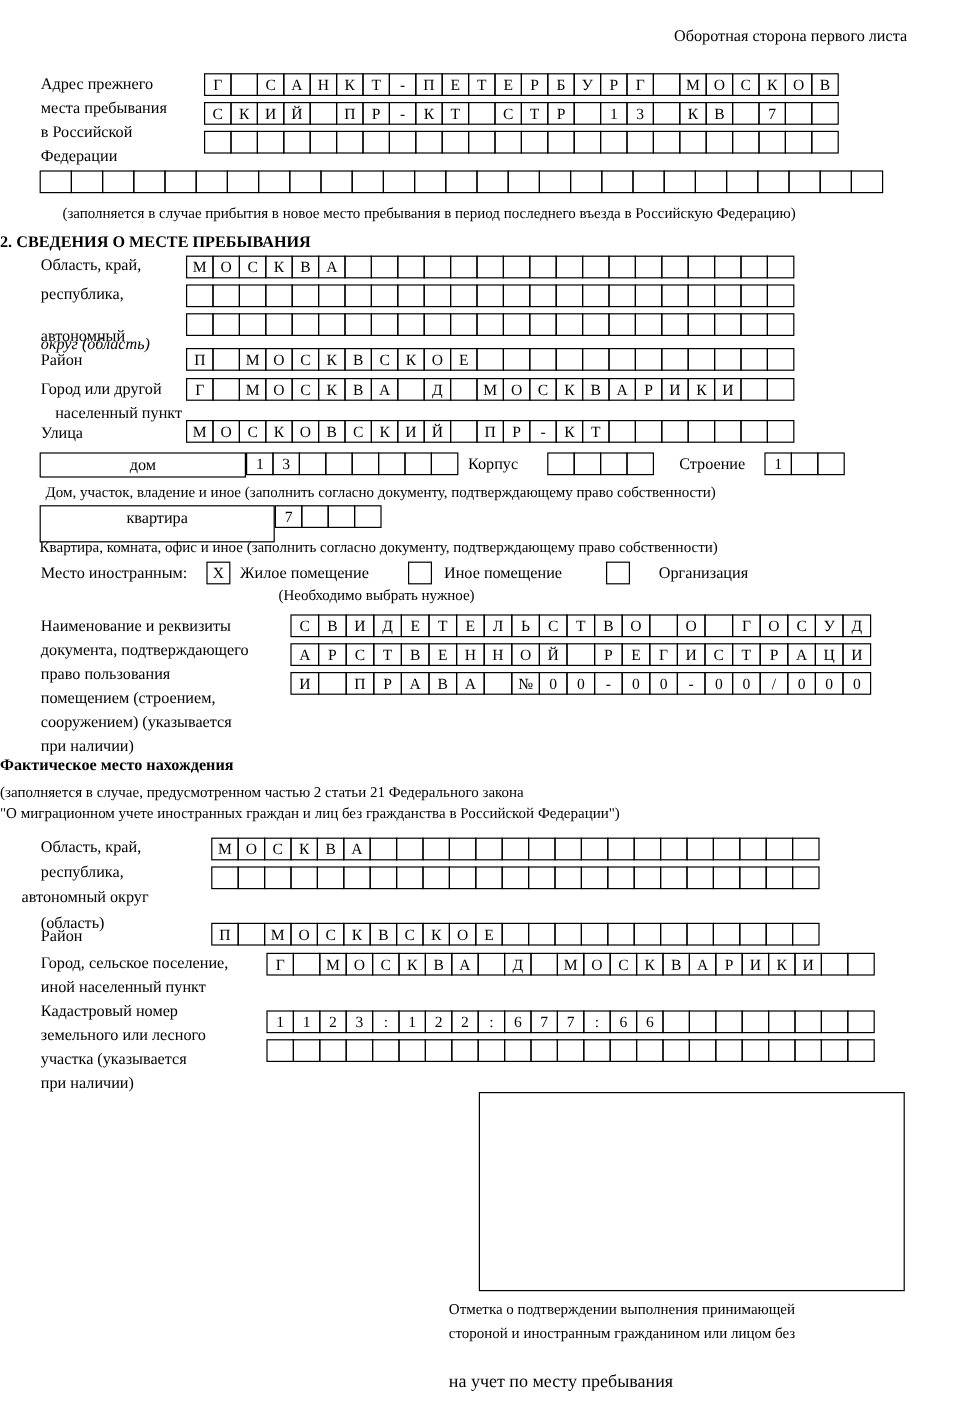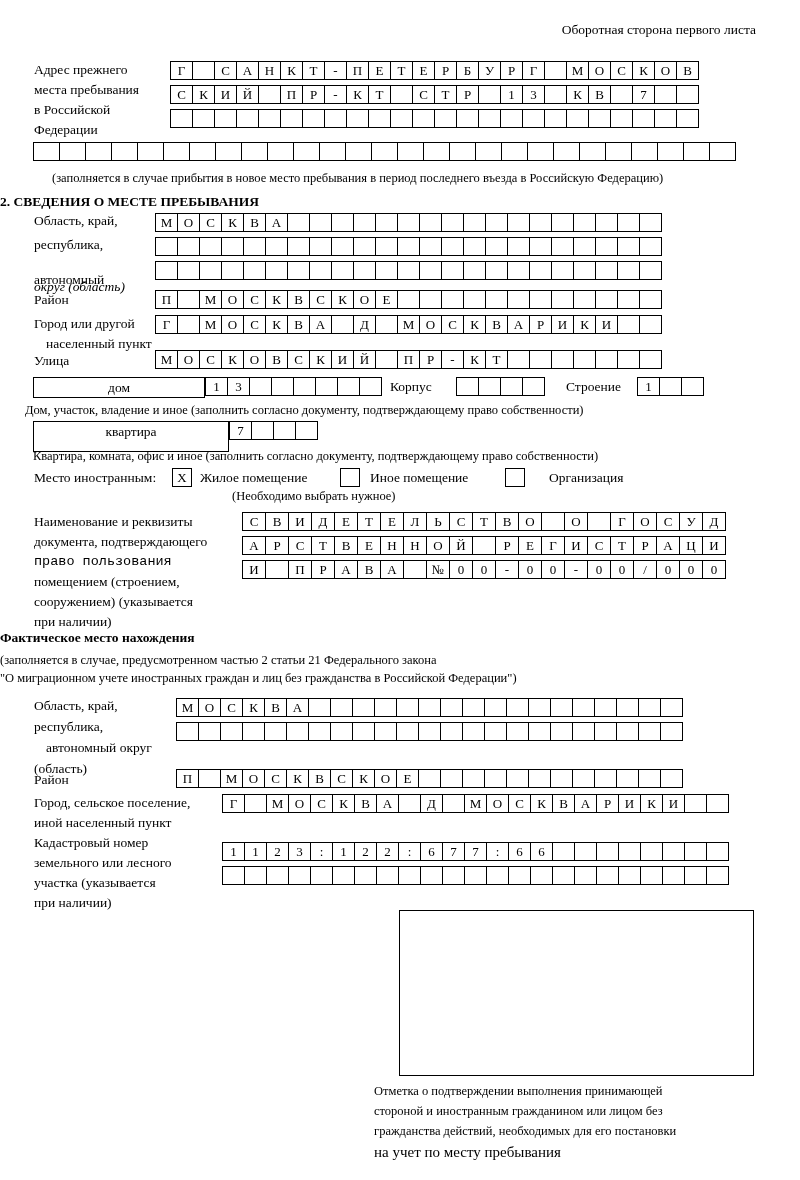"Дом, участок, владение и иное" div.note { left: 25px -> 38px }
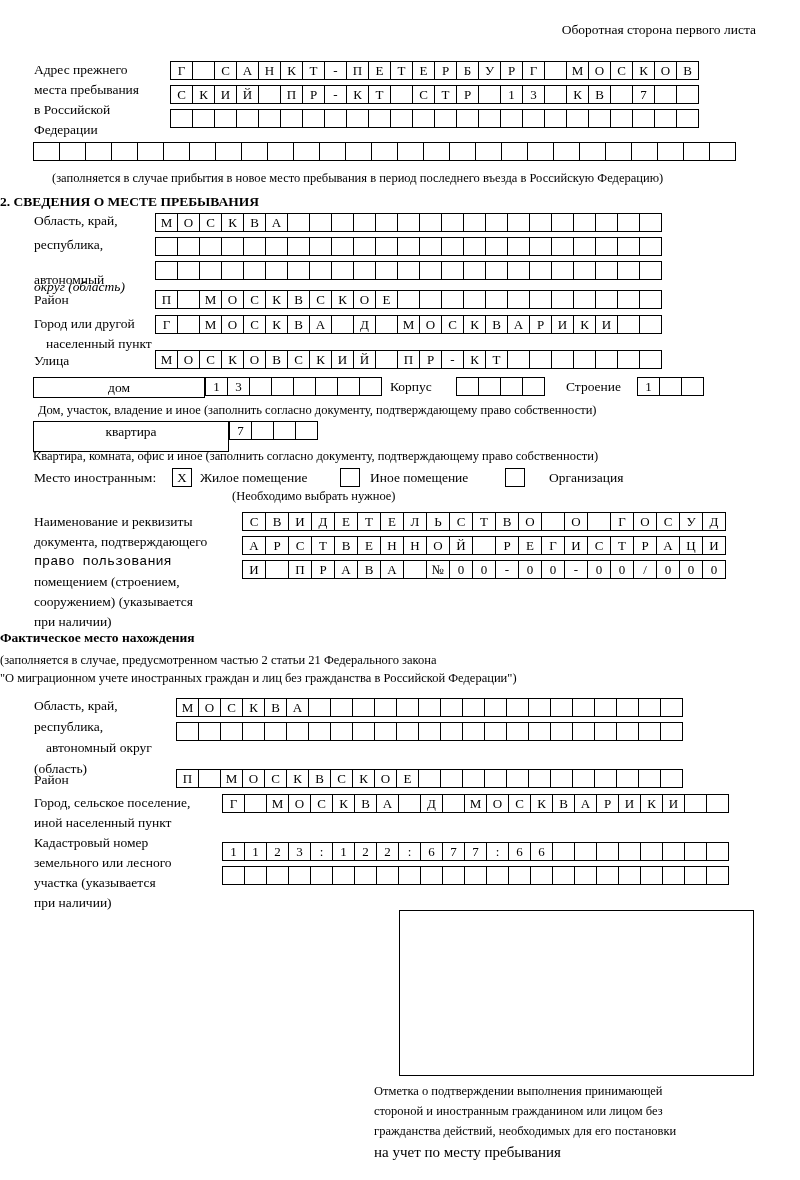"право пользования" div.lbl { font-family: Liberation Mono, monospace -> none }
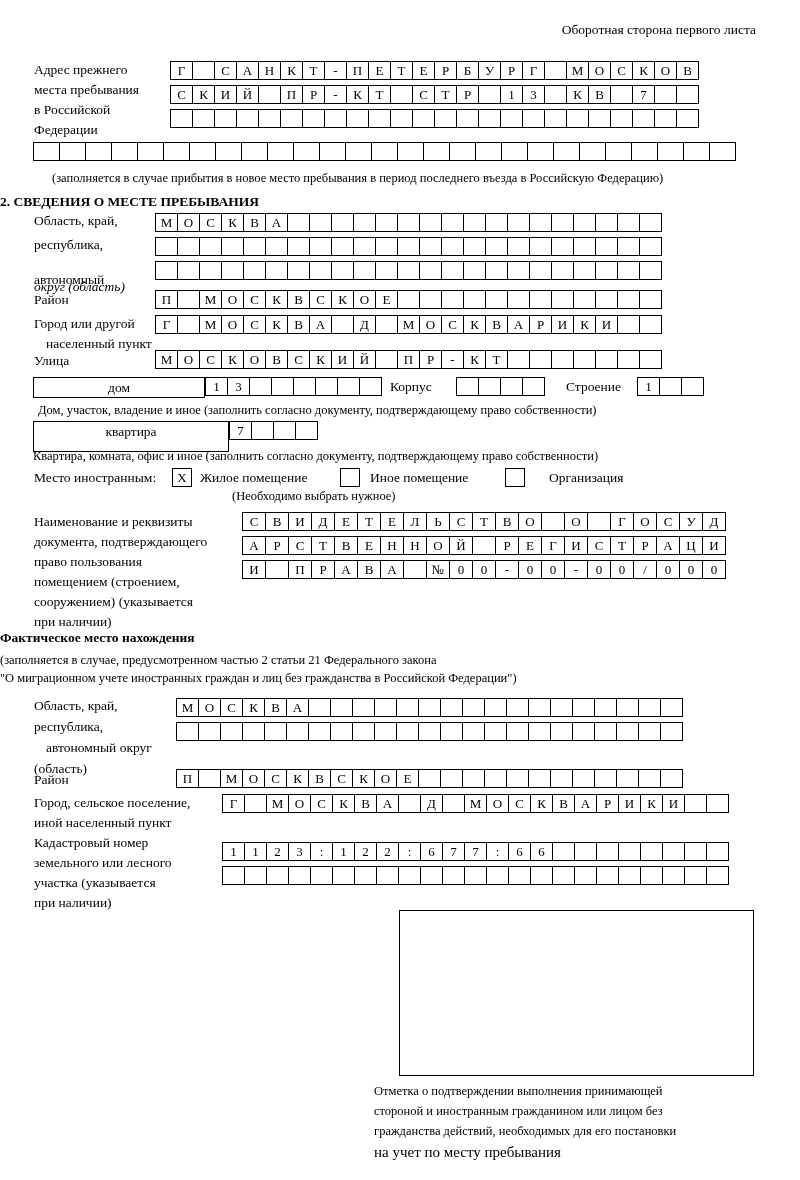"автономный округ" div.lbl { left: 46px -> 18px }
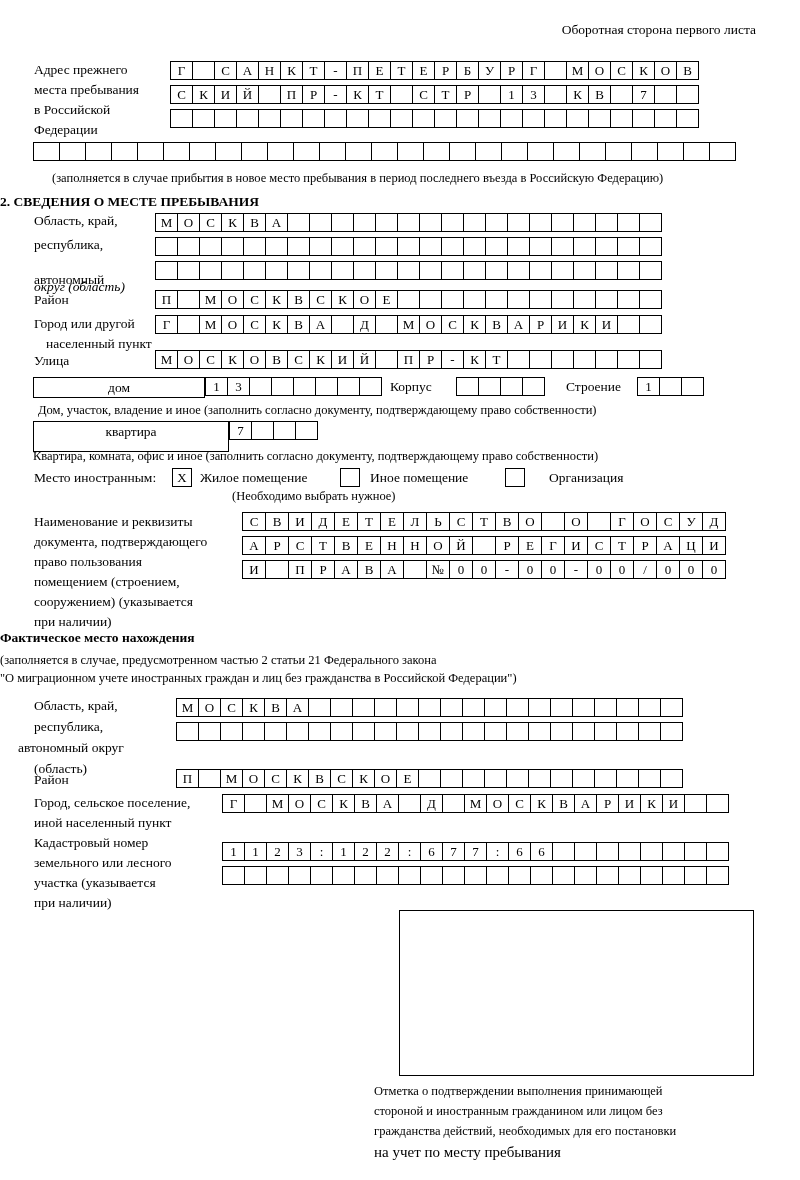"гражданства действий, необходимых для" div.center { html: <div>гражданства действий, необходимых для его постановки</div> -> none }
